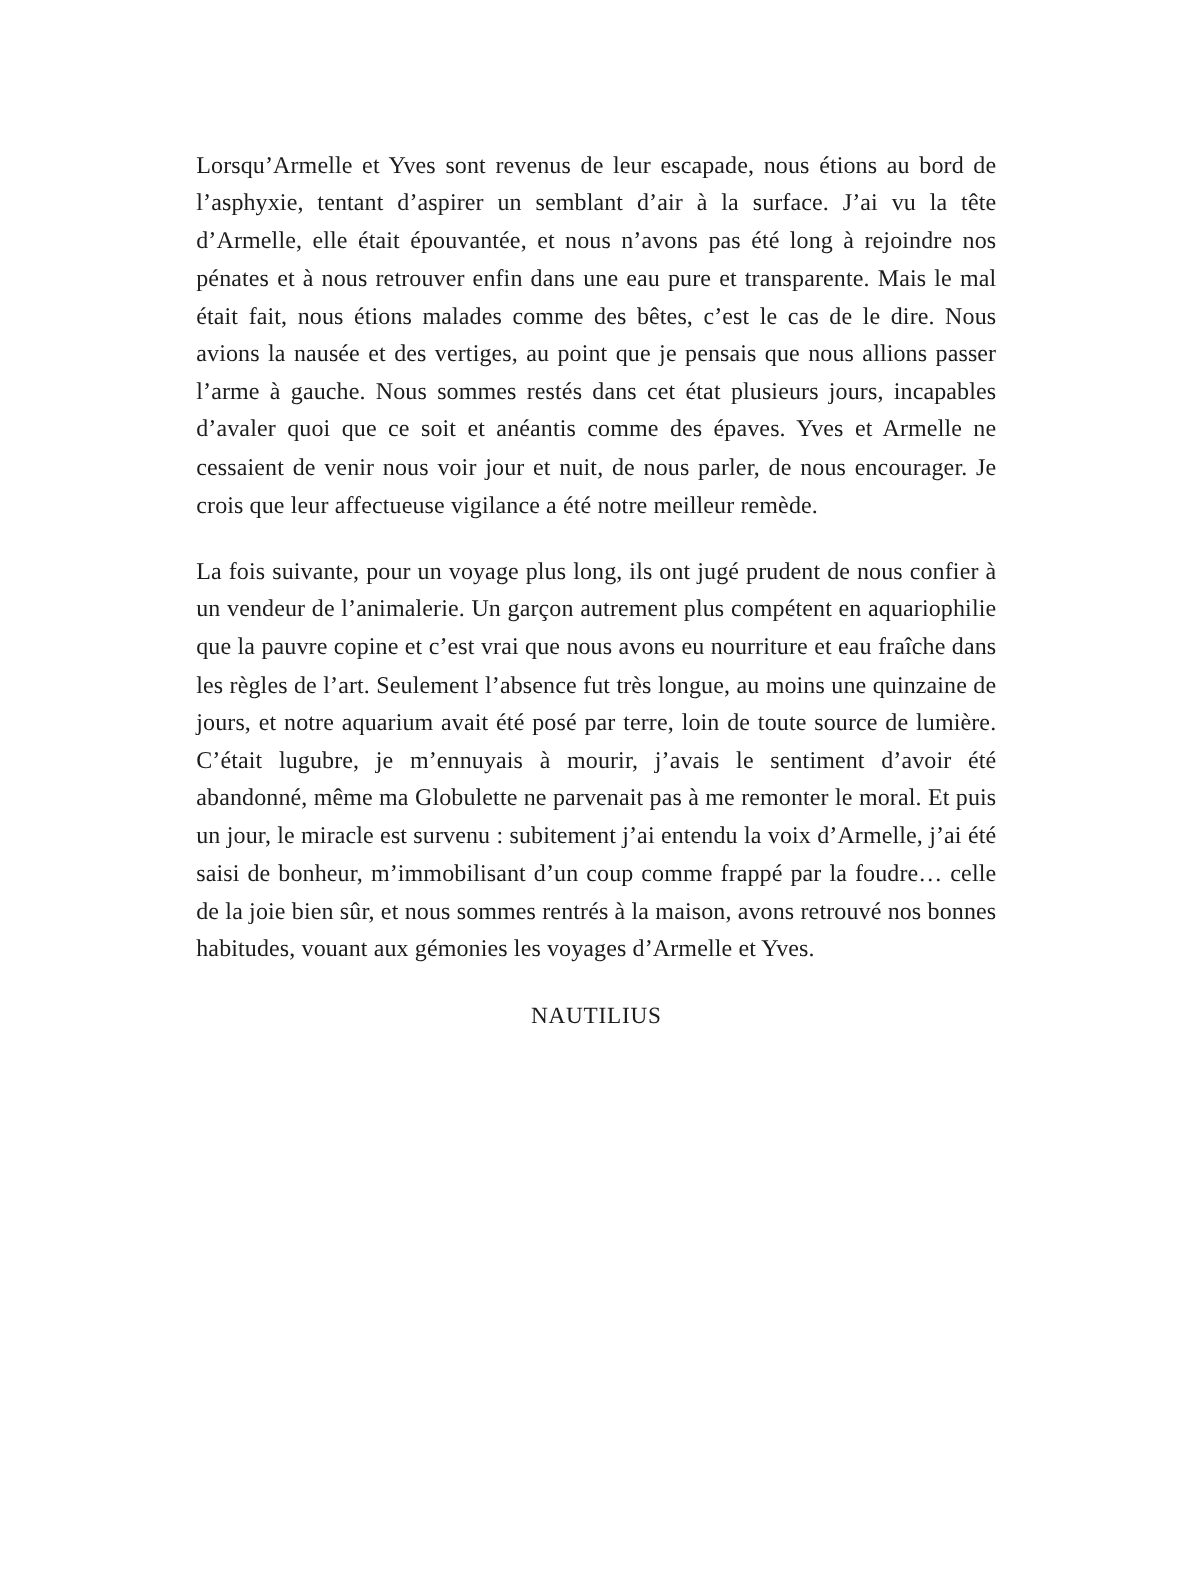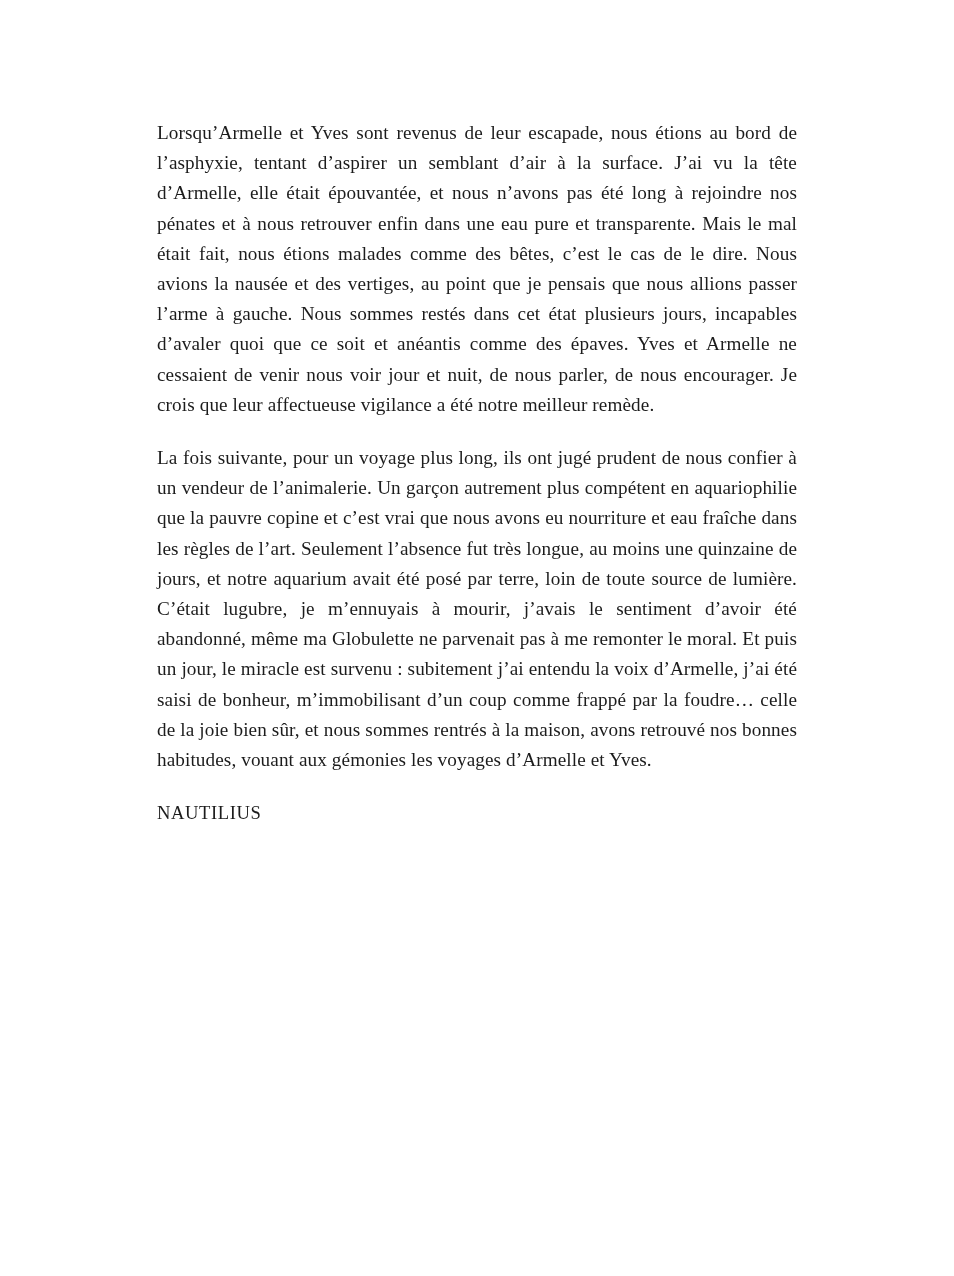"NAUTILIUS" .signature { text-align: left -> center }
